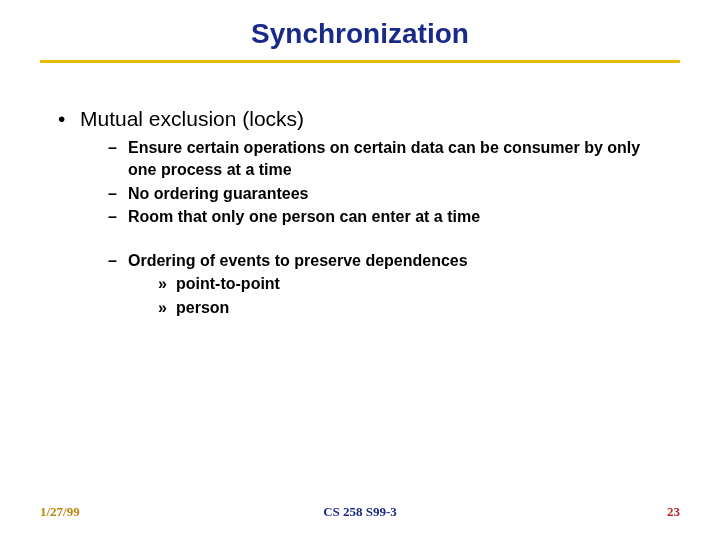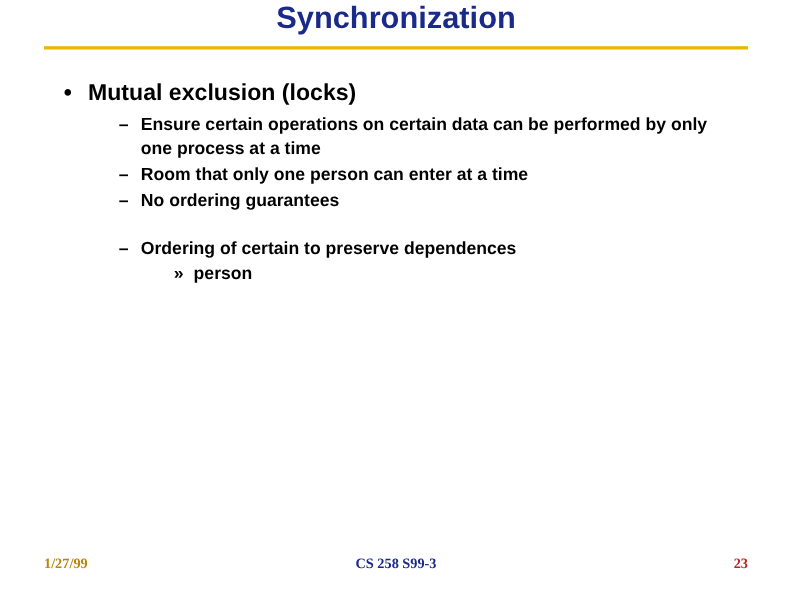"Synchronization" .title { padding-top: none -> 18px }
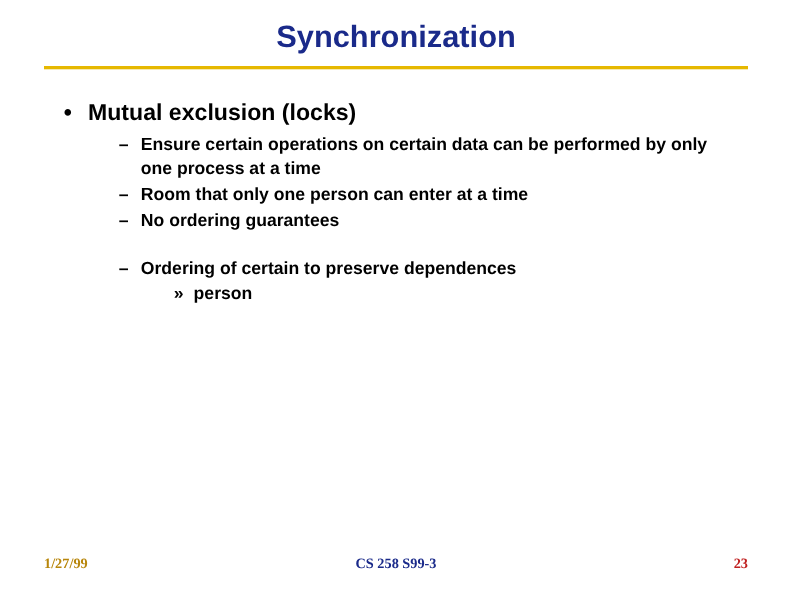"Mutual exclusion (locks)" .lvl1 { font-weight: bold -> normal; margin-top: 6px -> 22px }
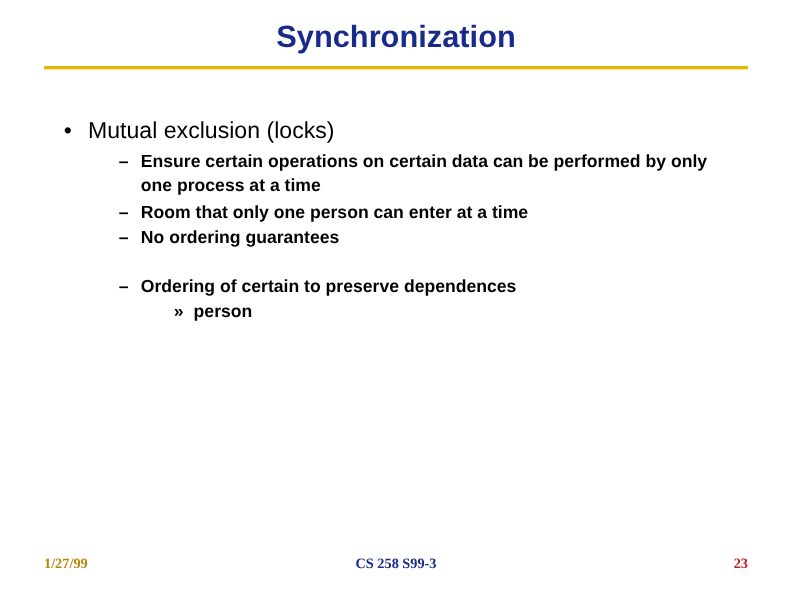"Ensure certain operations on certain" div.lvl2 { text: performed -> consumer }
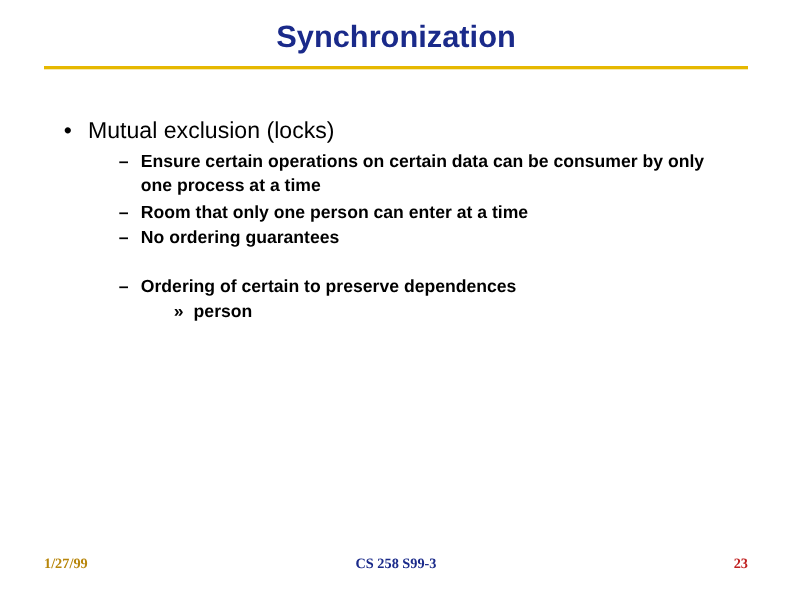"Room that only one person" div.lvl2 { order: before "No ordering guarantees" -> after "No ordering guarantees" }
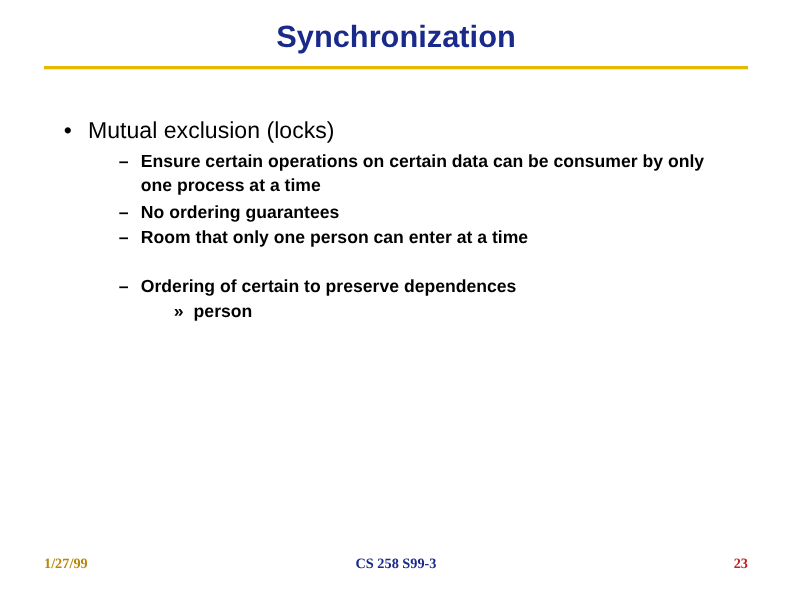"Ordering of certain to preserve" div.lvl2 { text: certain -> events }
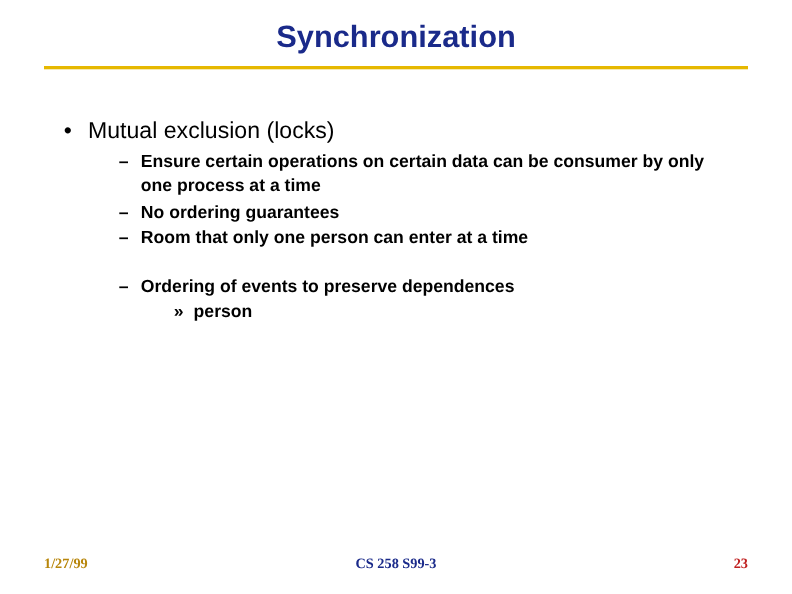"point-to-point" div.lvl3 { html: none -> <div>point-to-point</div> }
